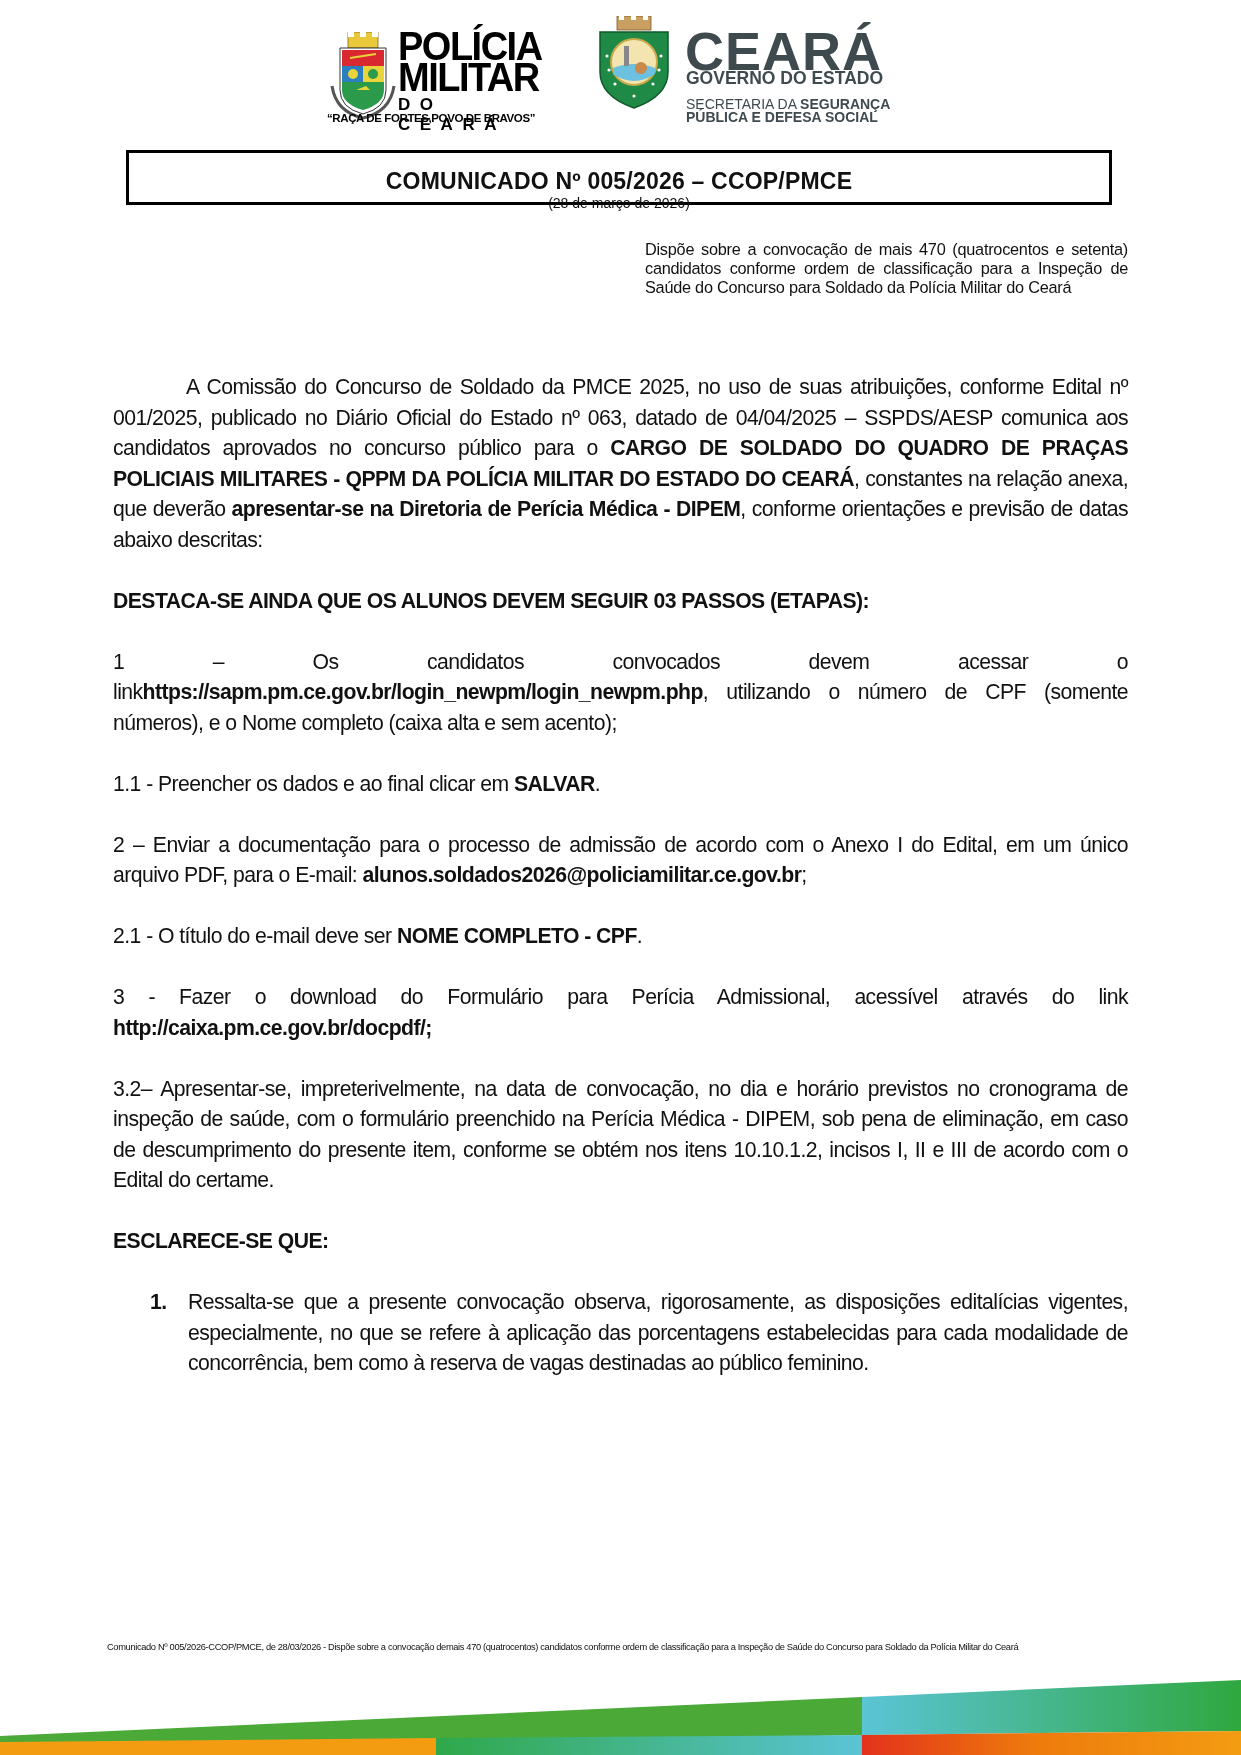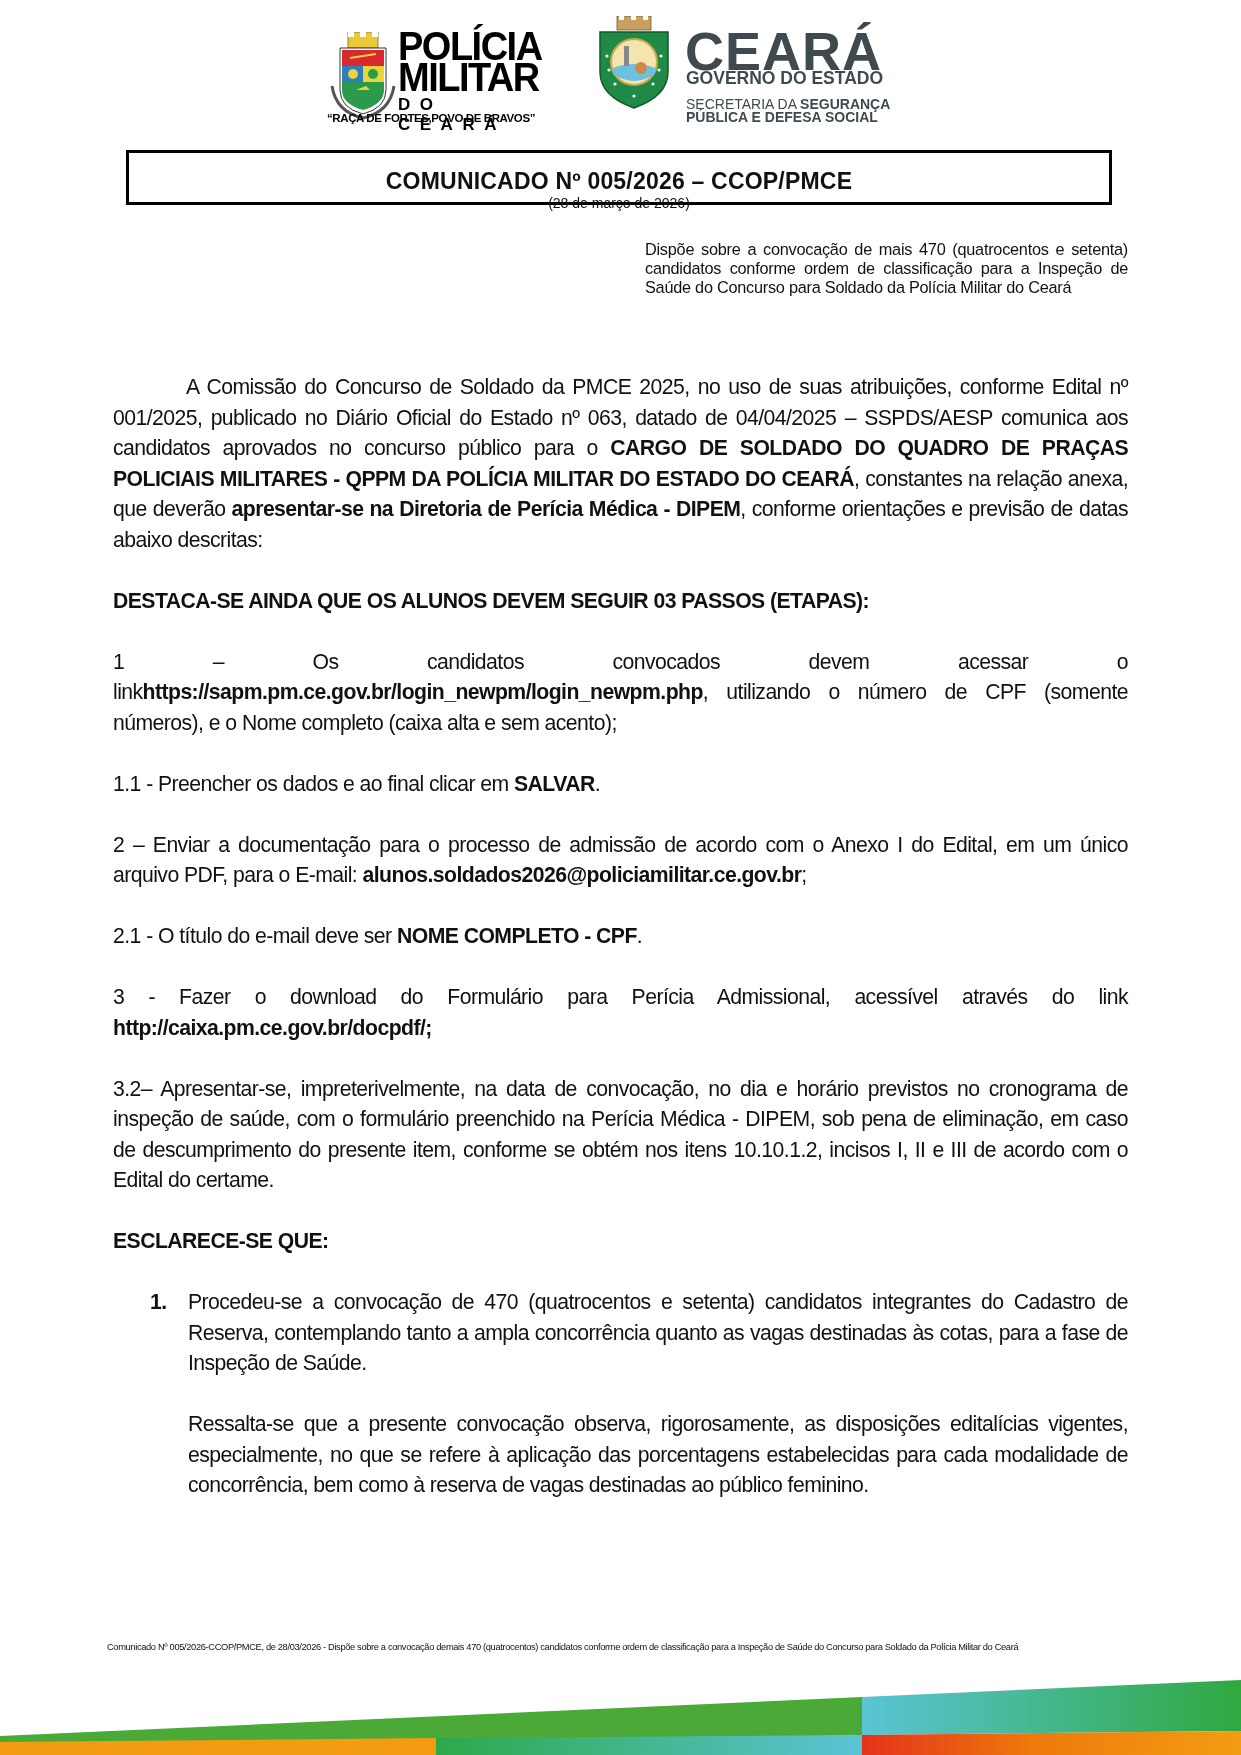"Procedeu-se a convocação de 470" p { html: <p>Procedeu-se a convocação de 470 (quatrocentos e setenta) candidatos integrantes do Cadastro de Reserva, contemplando tanto a ampla concorrência quanto as vagas destinadas às cotas, para a fase de Inspeção de Saúde.</p> -> none }
